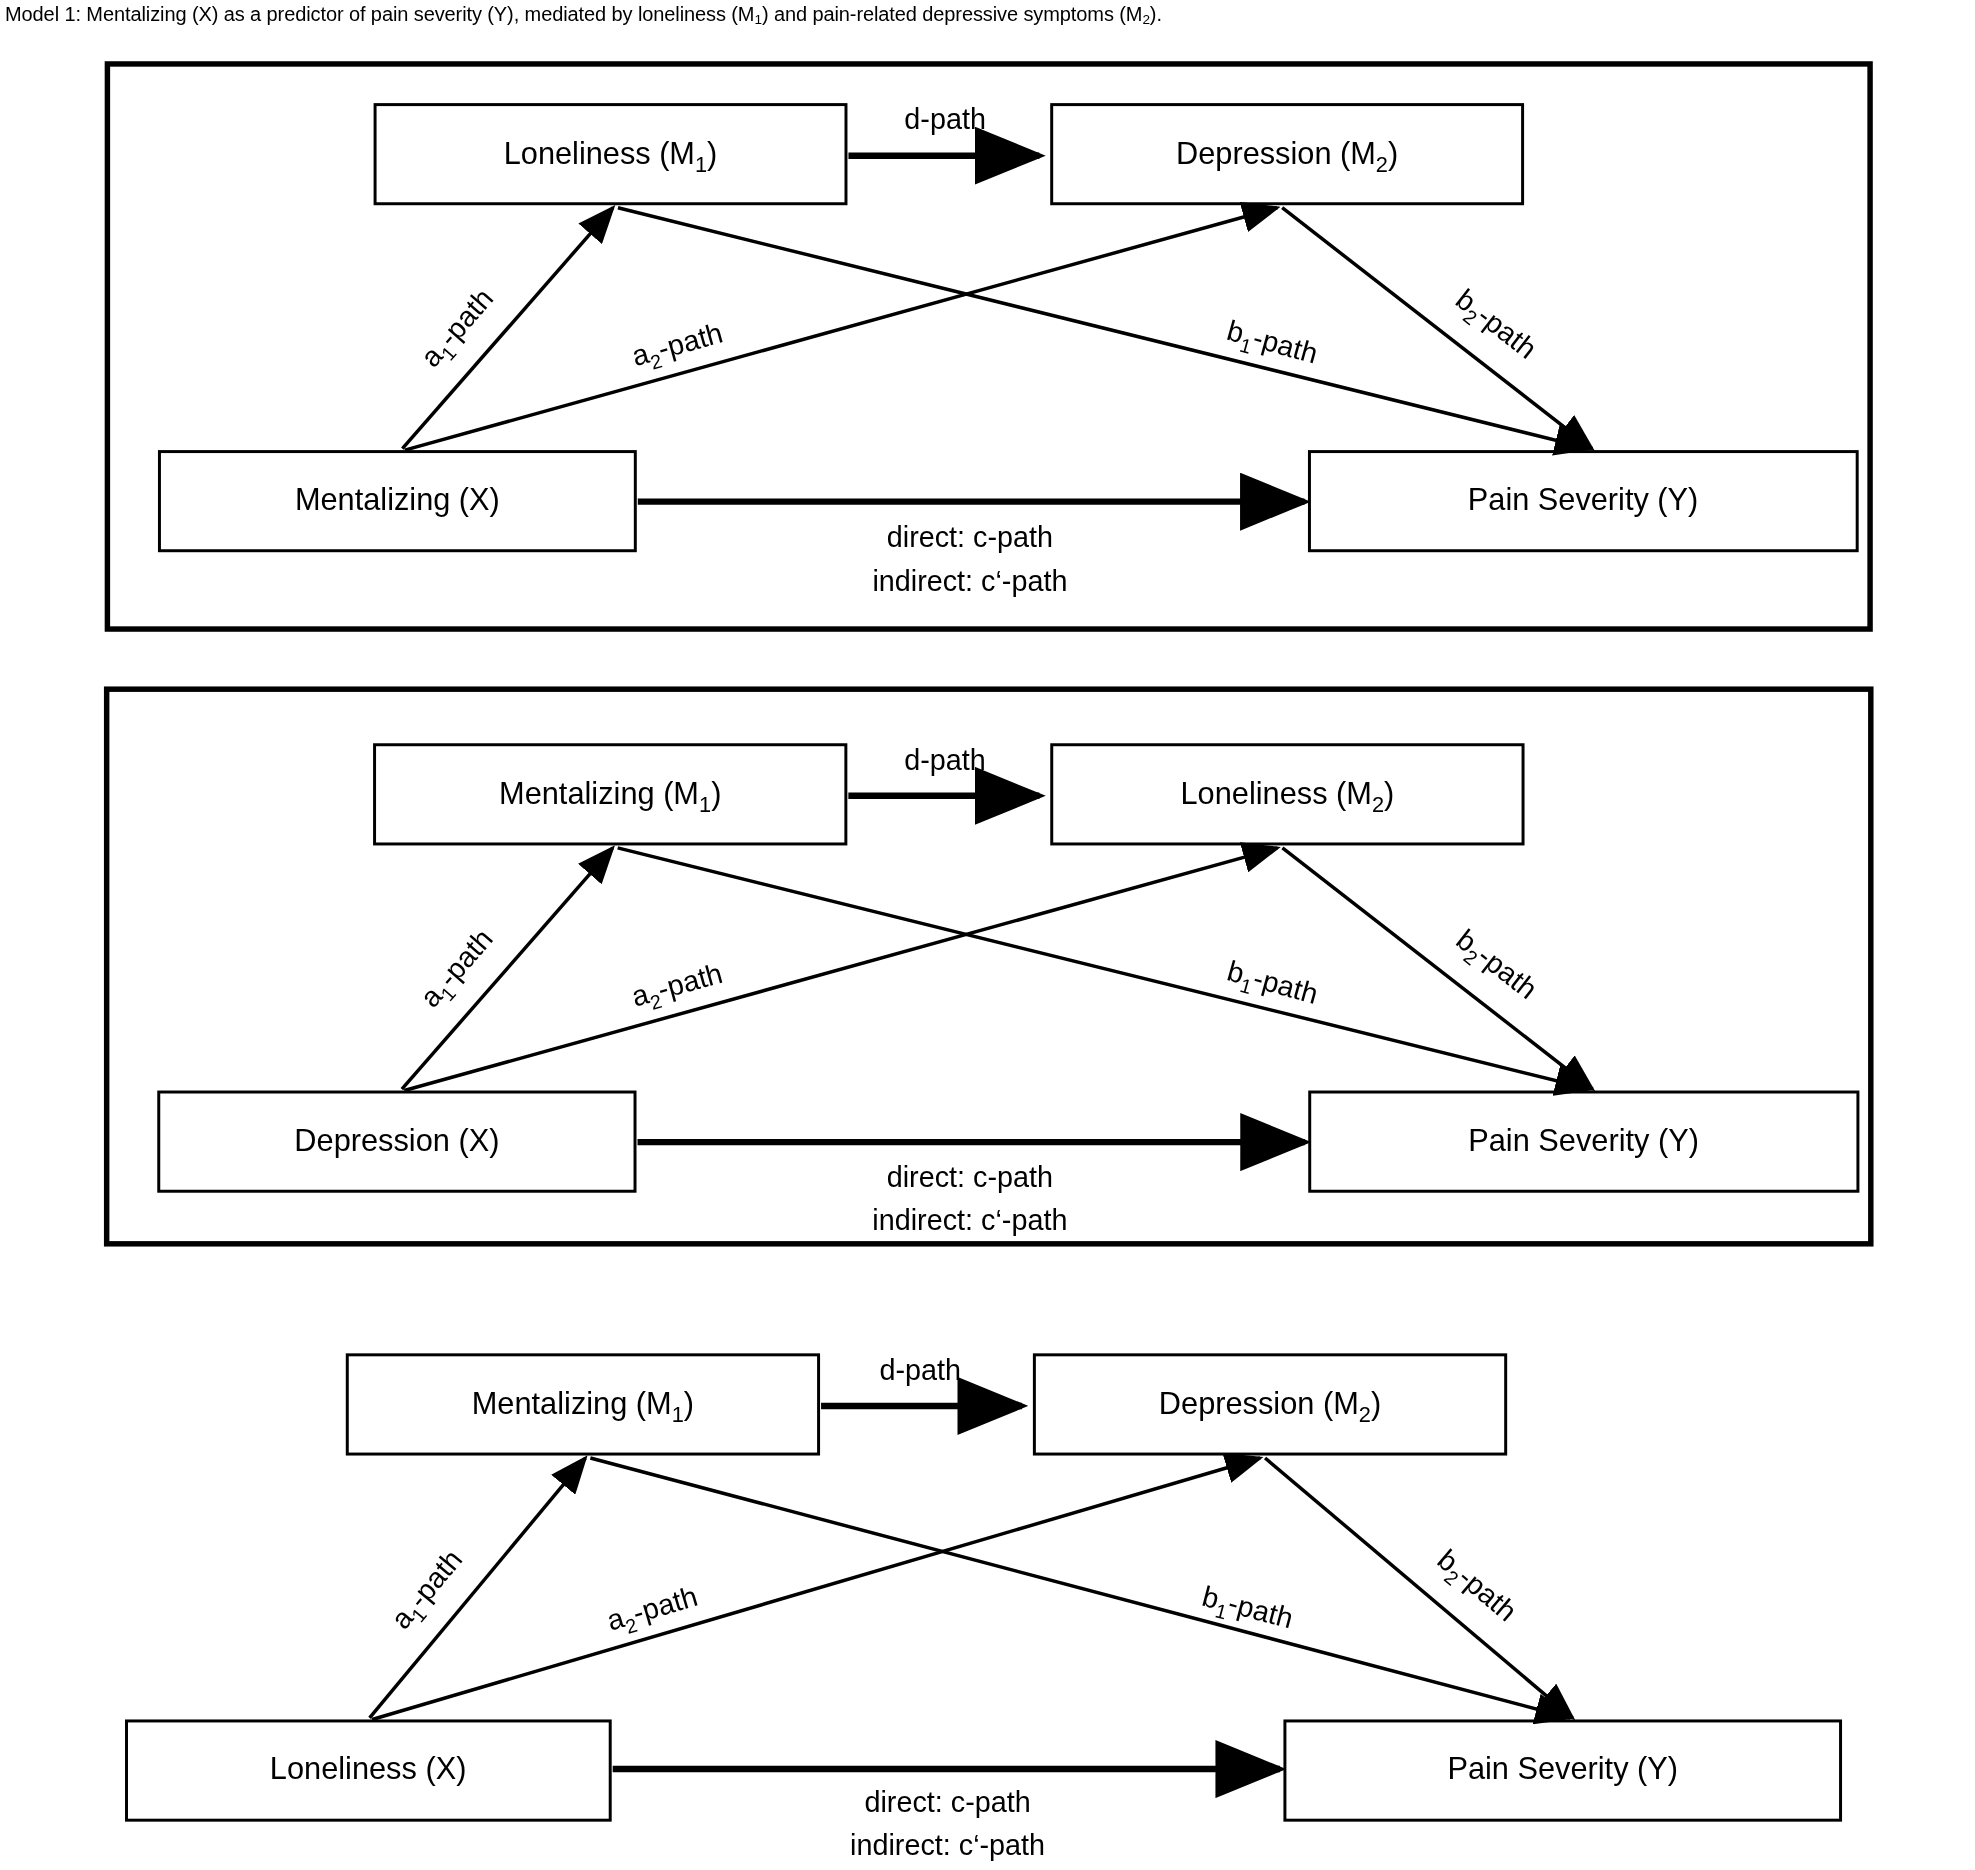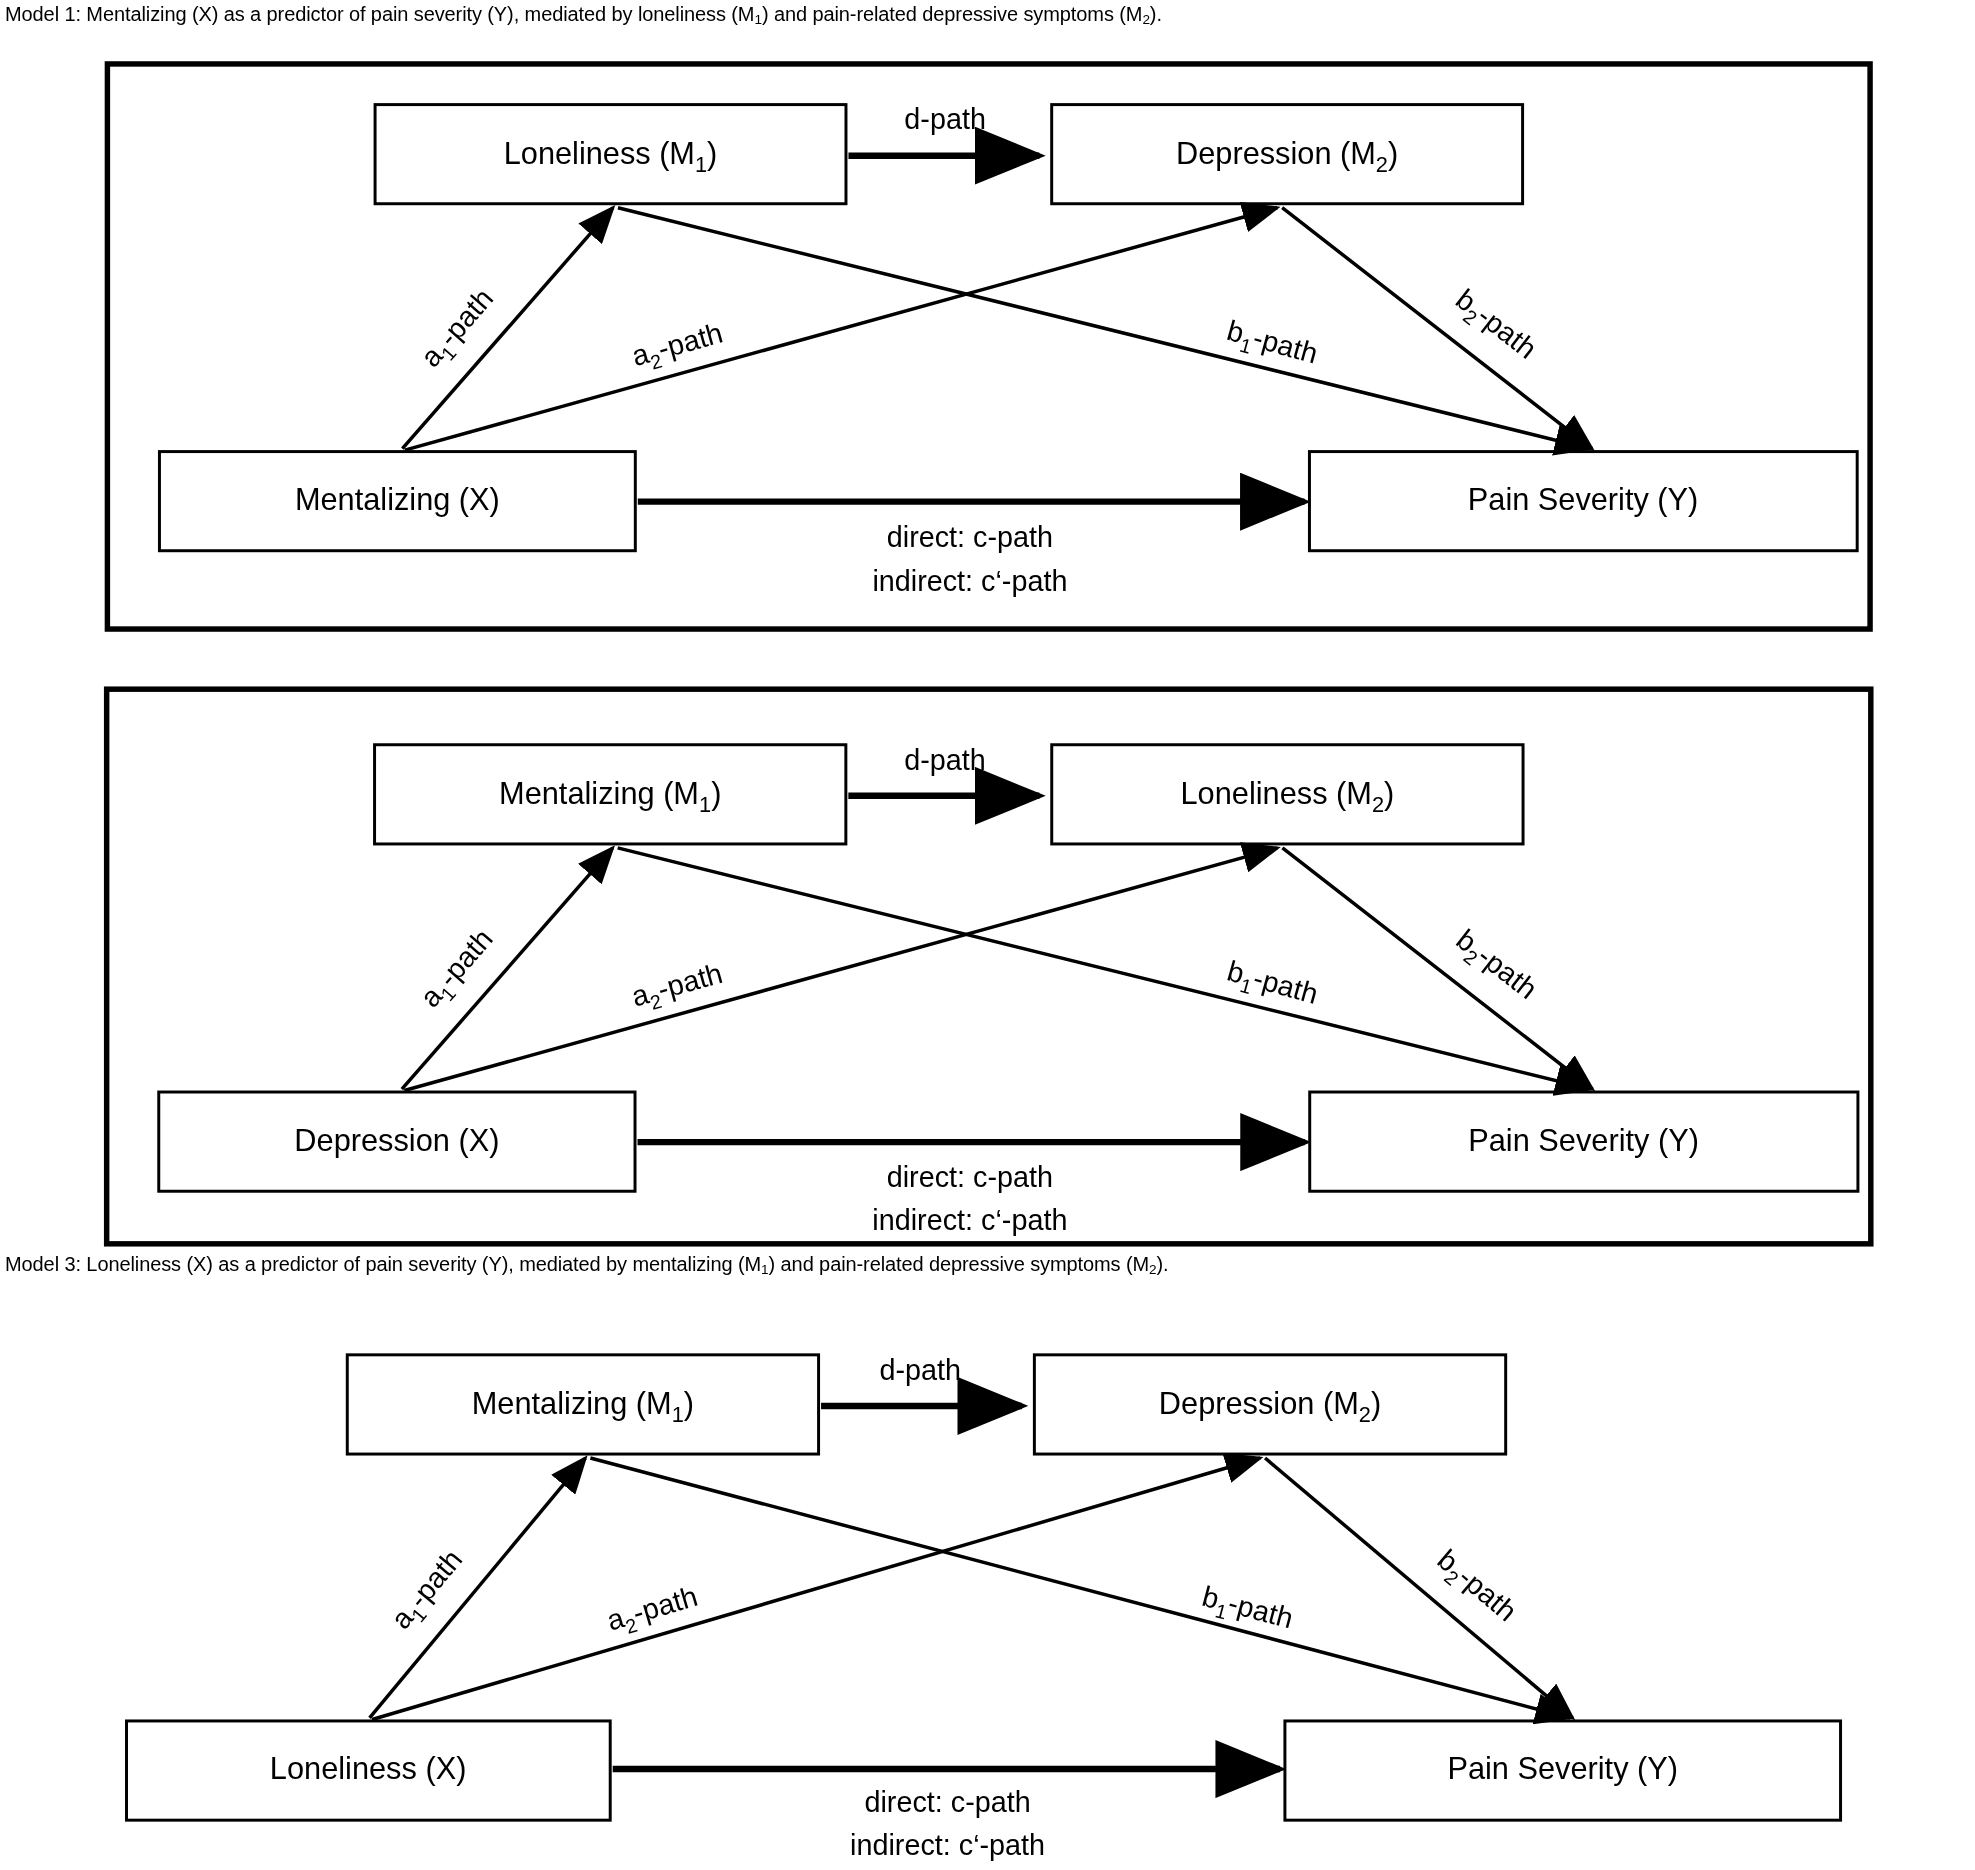"Model 3: Loneliness (X) as" div.caption { html: <div> <span>Model 3: Loneliness (X) as a predictor of pain severity (Y), mediated by mentalizing (M</span><sub>1</sub><span>) and pain-related depressive symptoms (M</span><sub>2</sub><span>).</span> </div> -> none }
